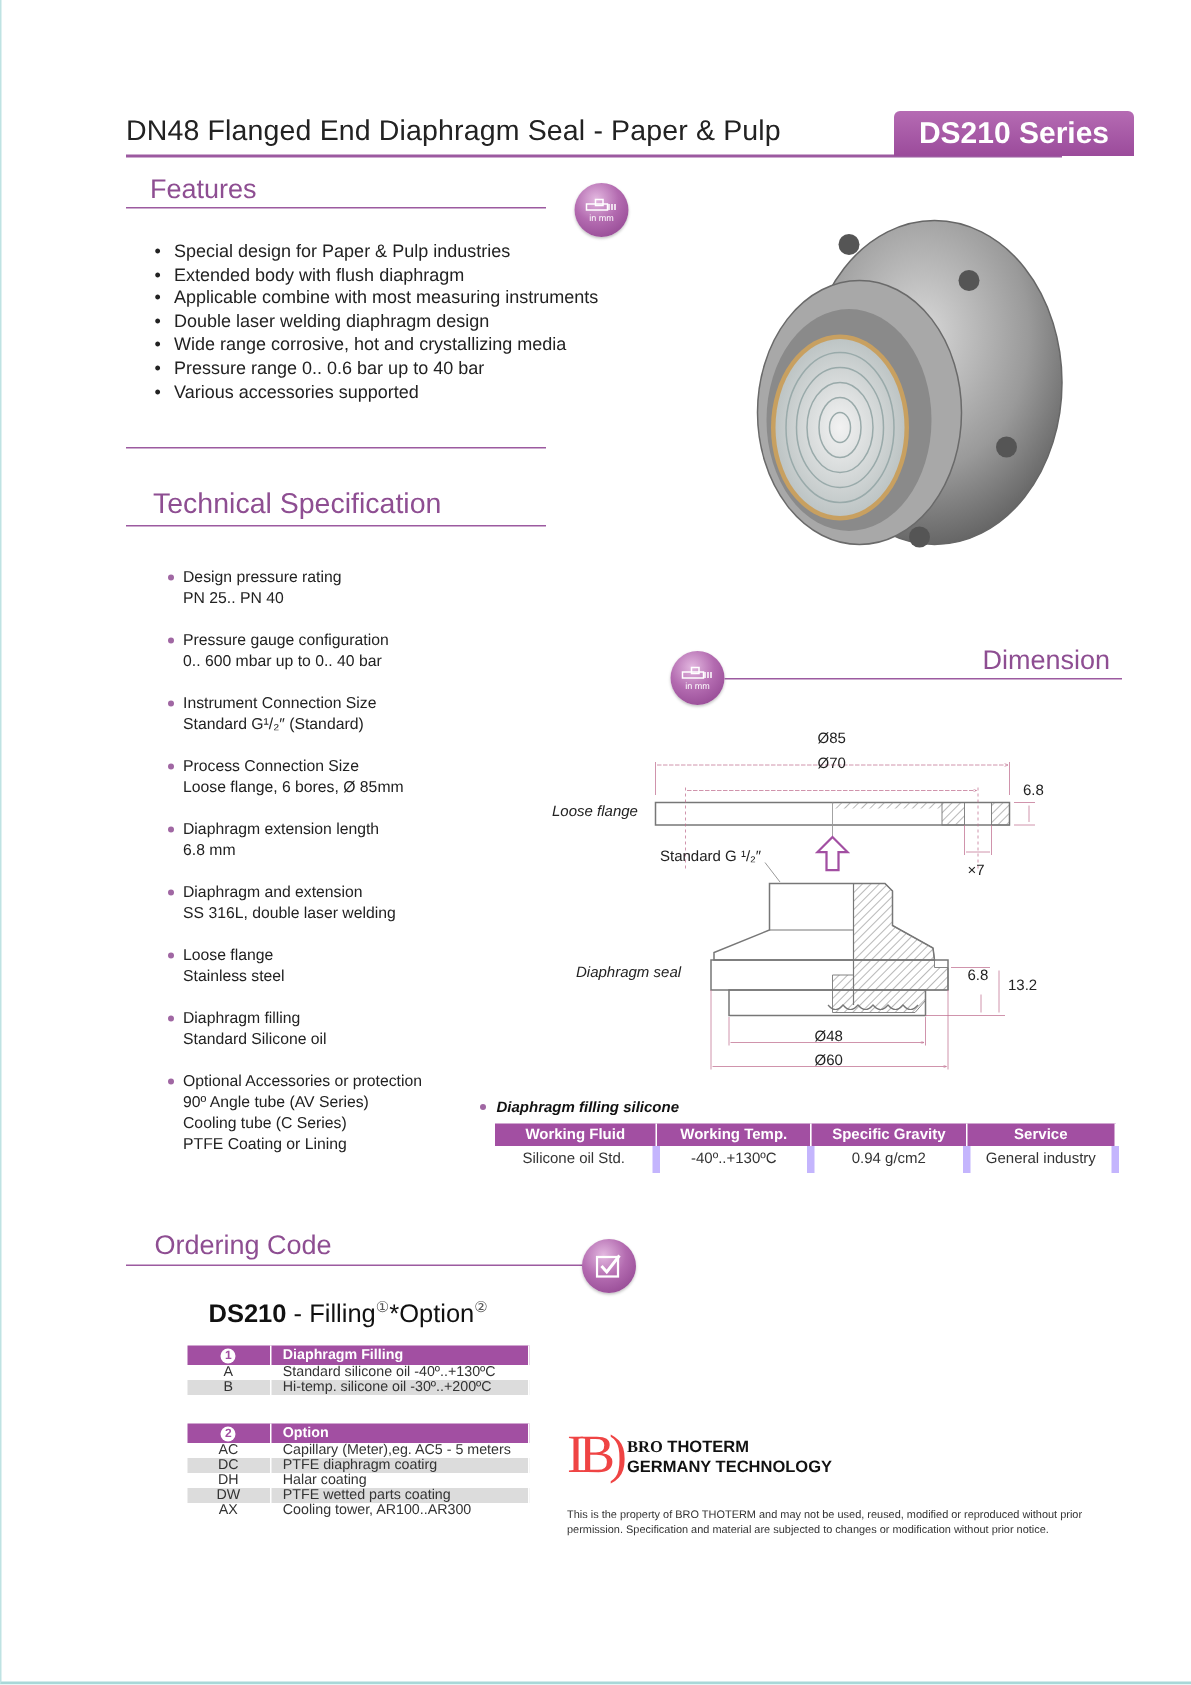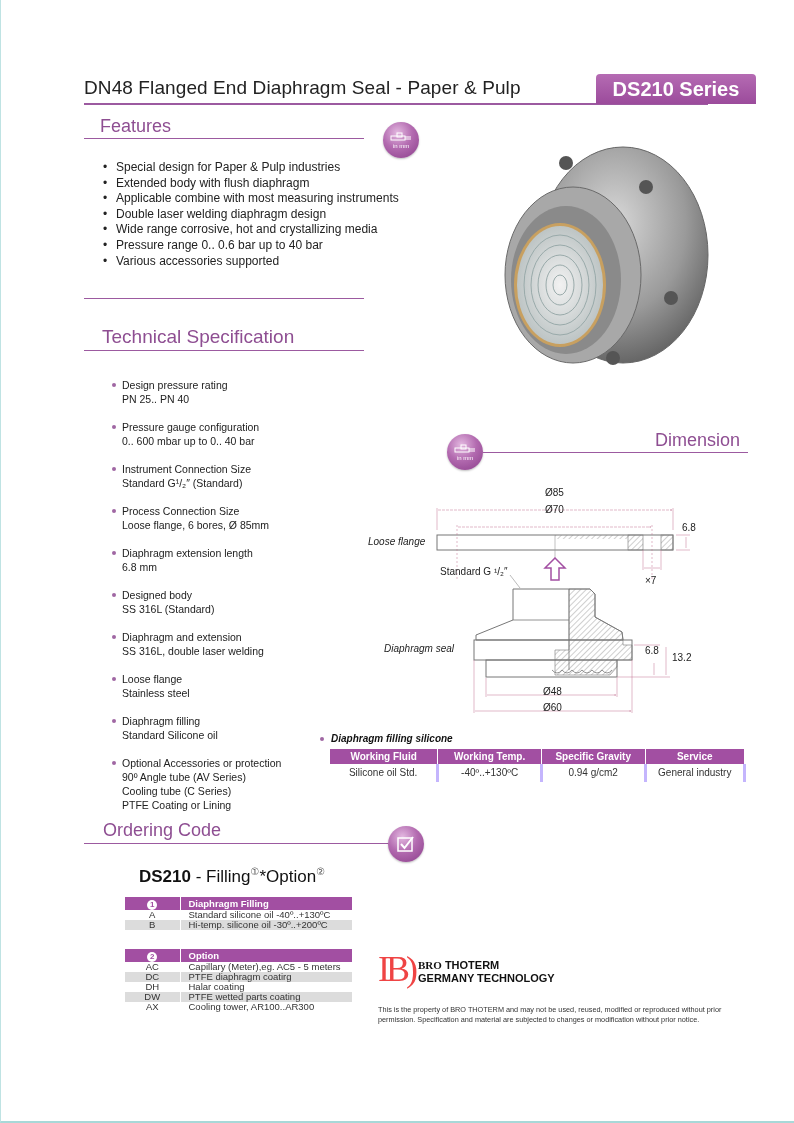"Designed body" li { html: <li> <div>Designed body</div> <div>SS 316L (Standard)</div> </li> -> none }
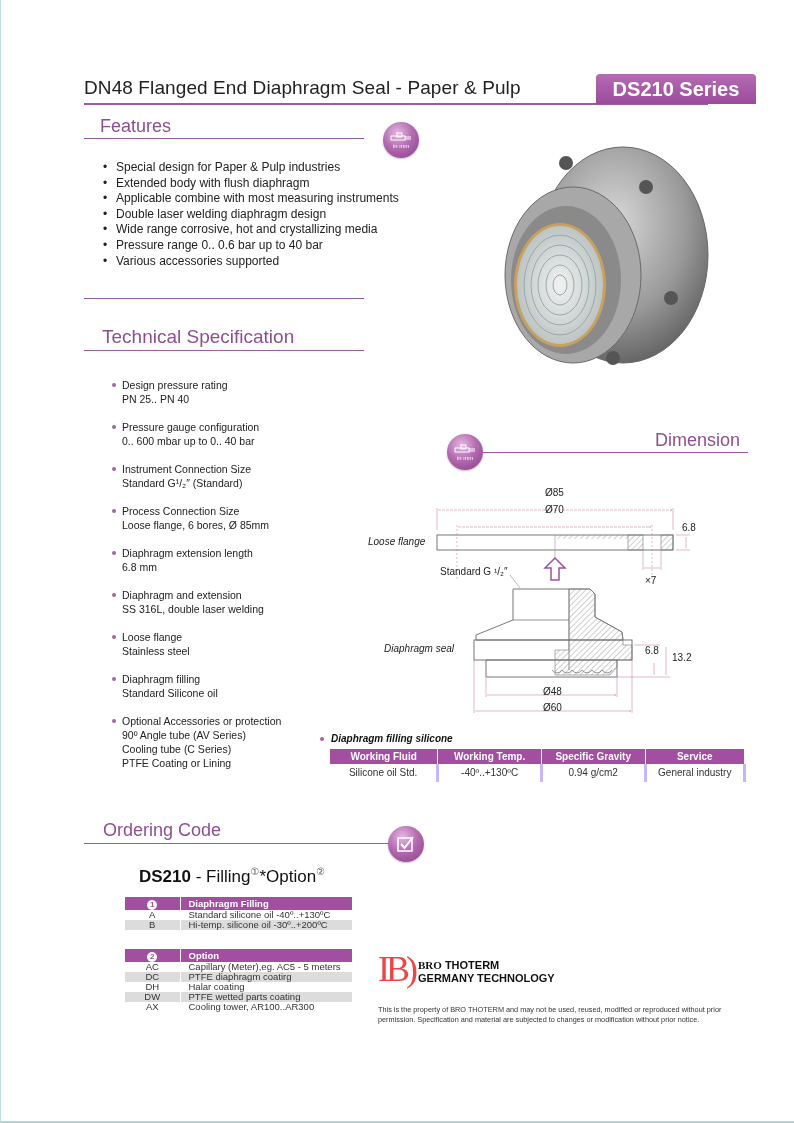"Silicone oil Std." table.fill td { border-right: 3px solid #c4b5fd -> 5px solid #c4b5fd }
